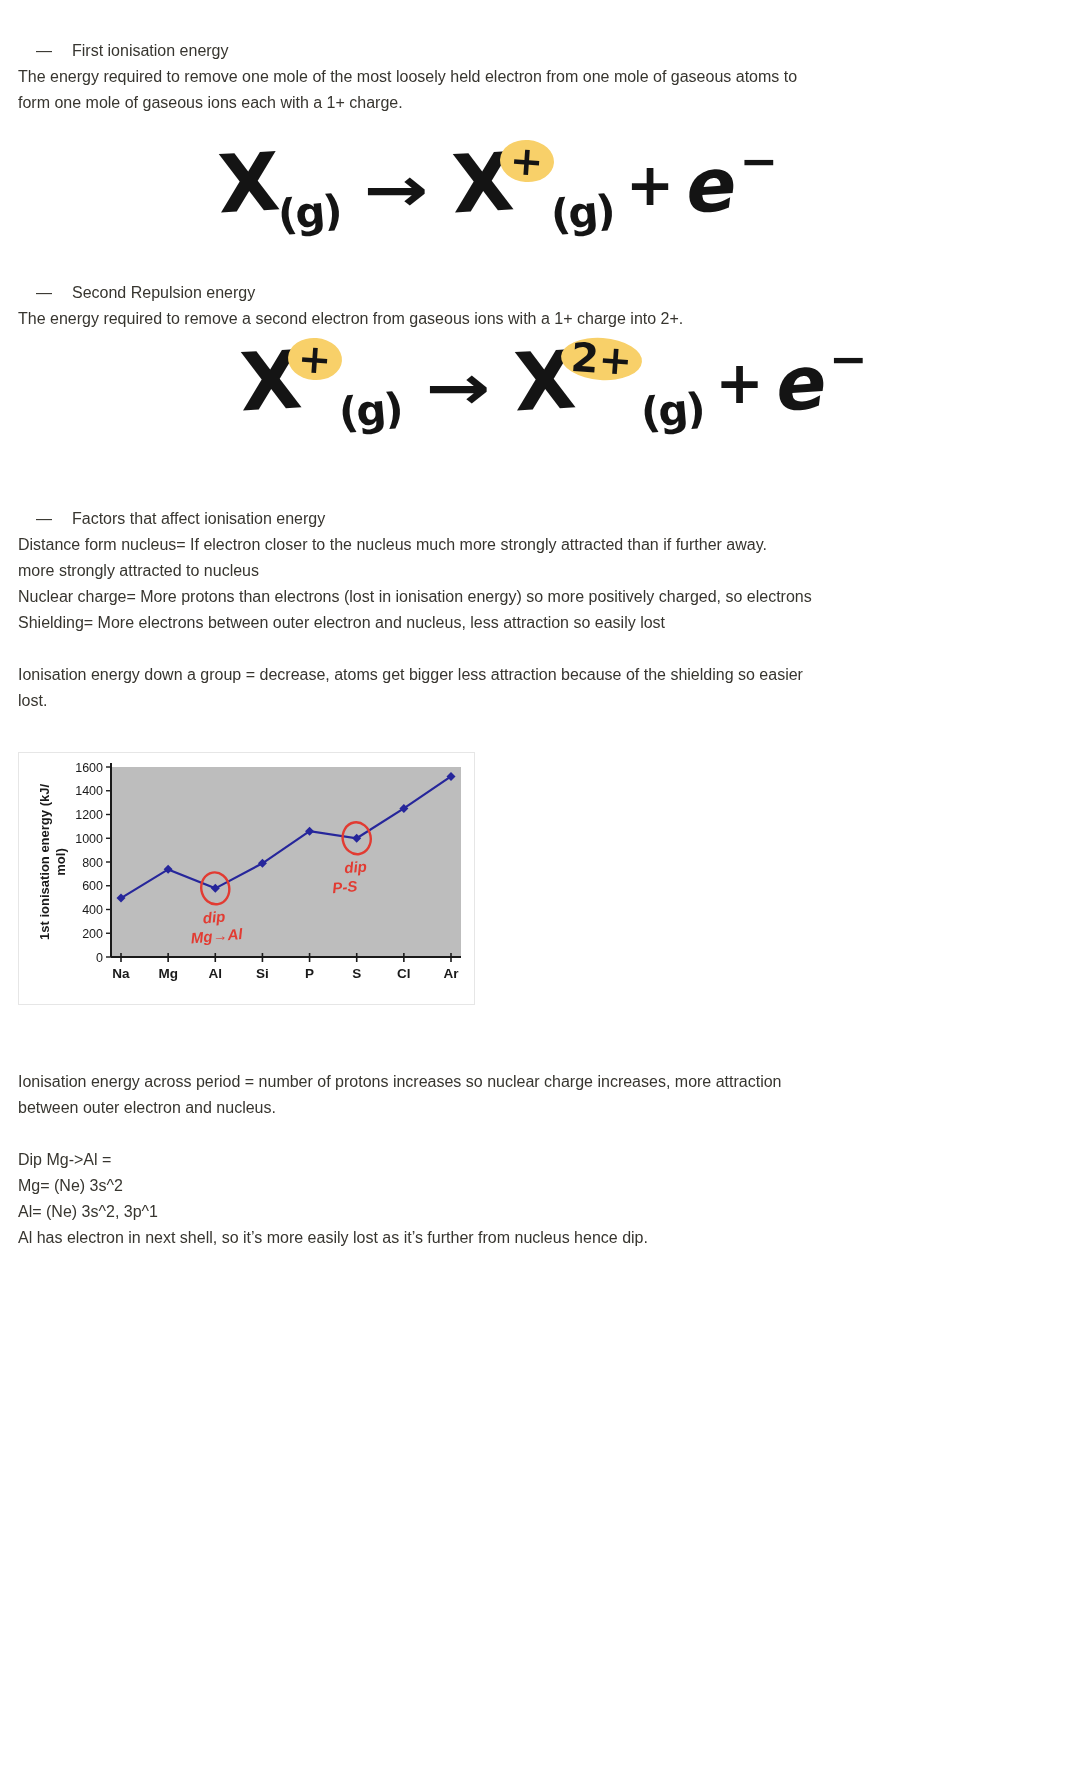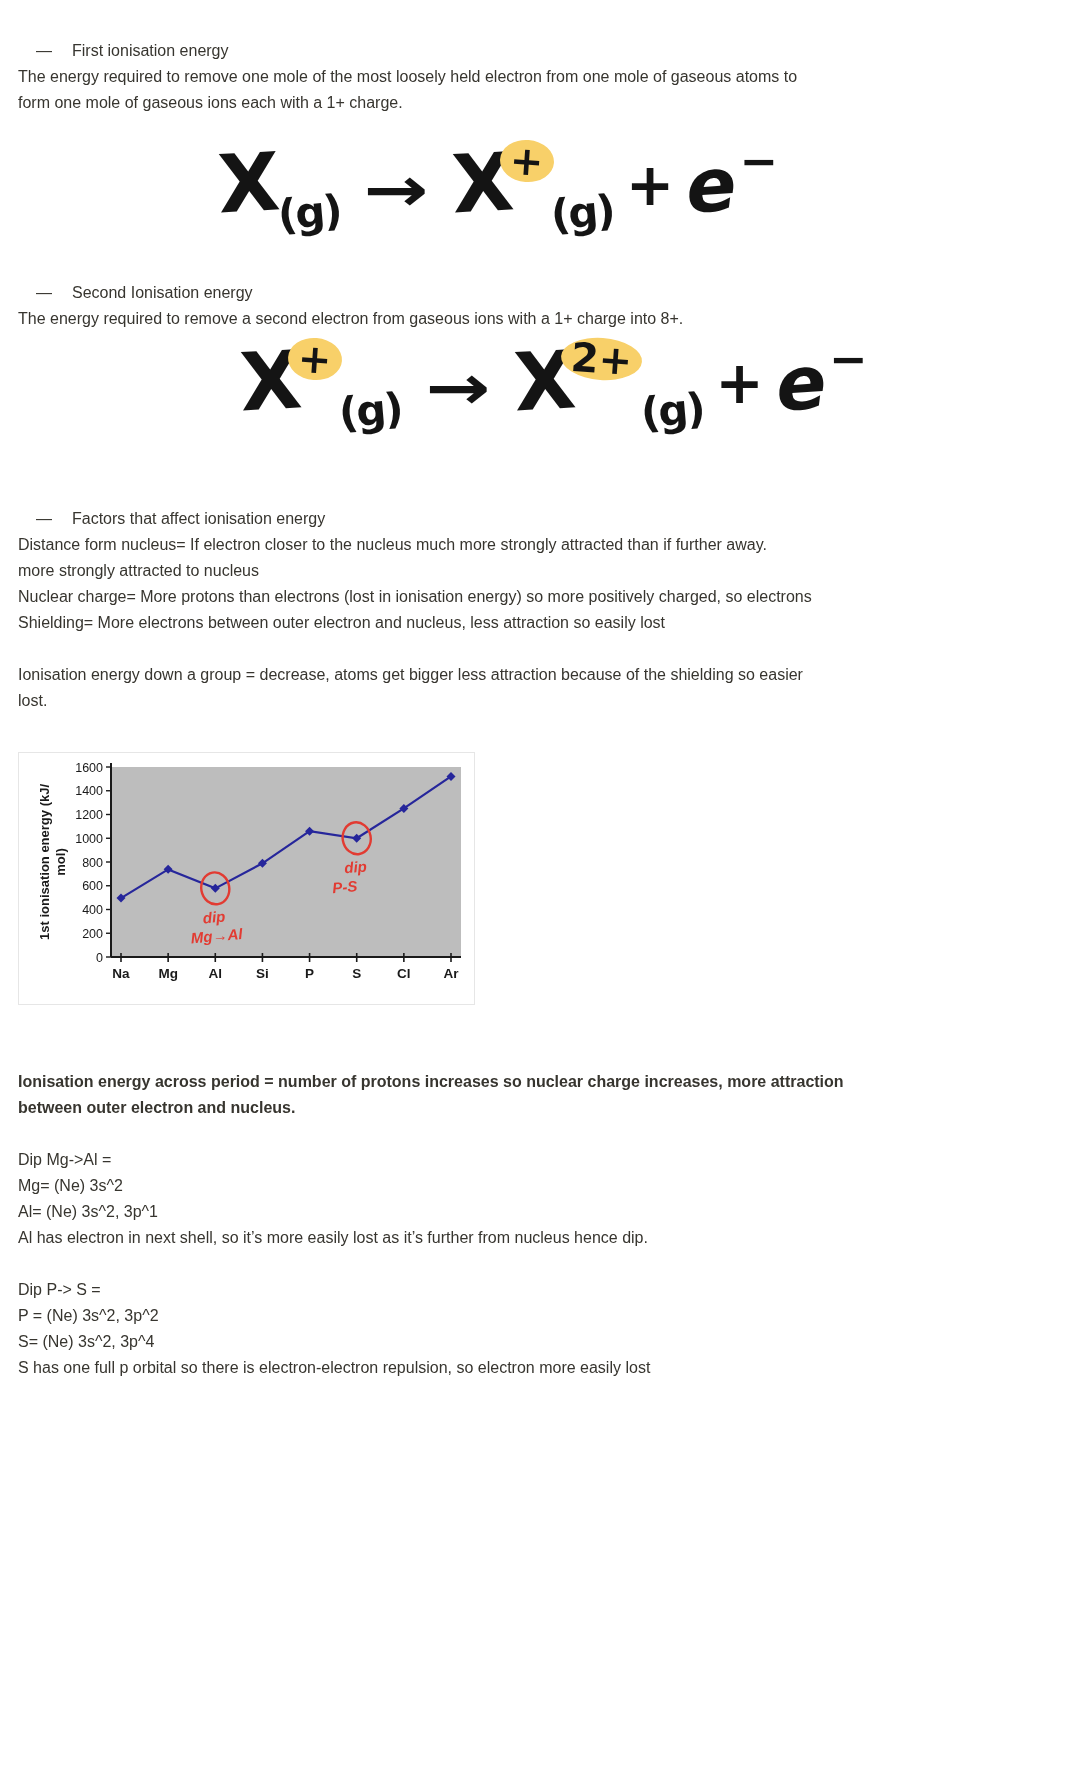"Second Ionisation energy" span.line { text: Ionisation -> Repulsion }
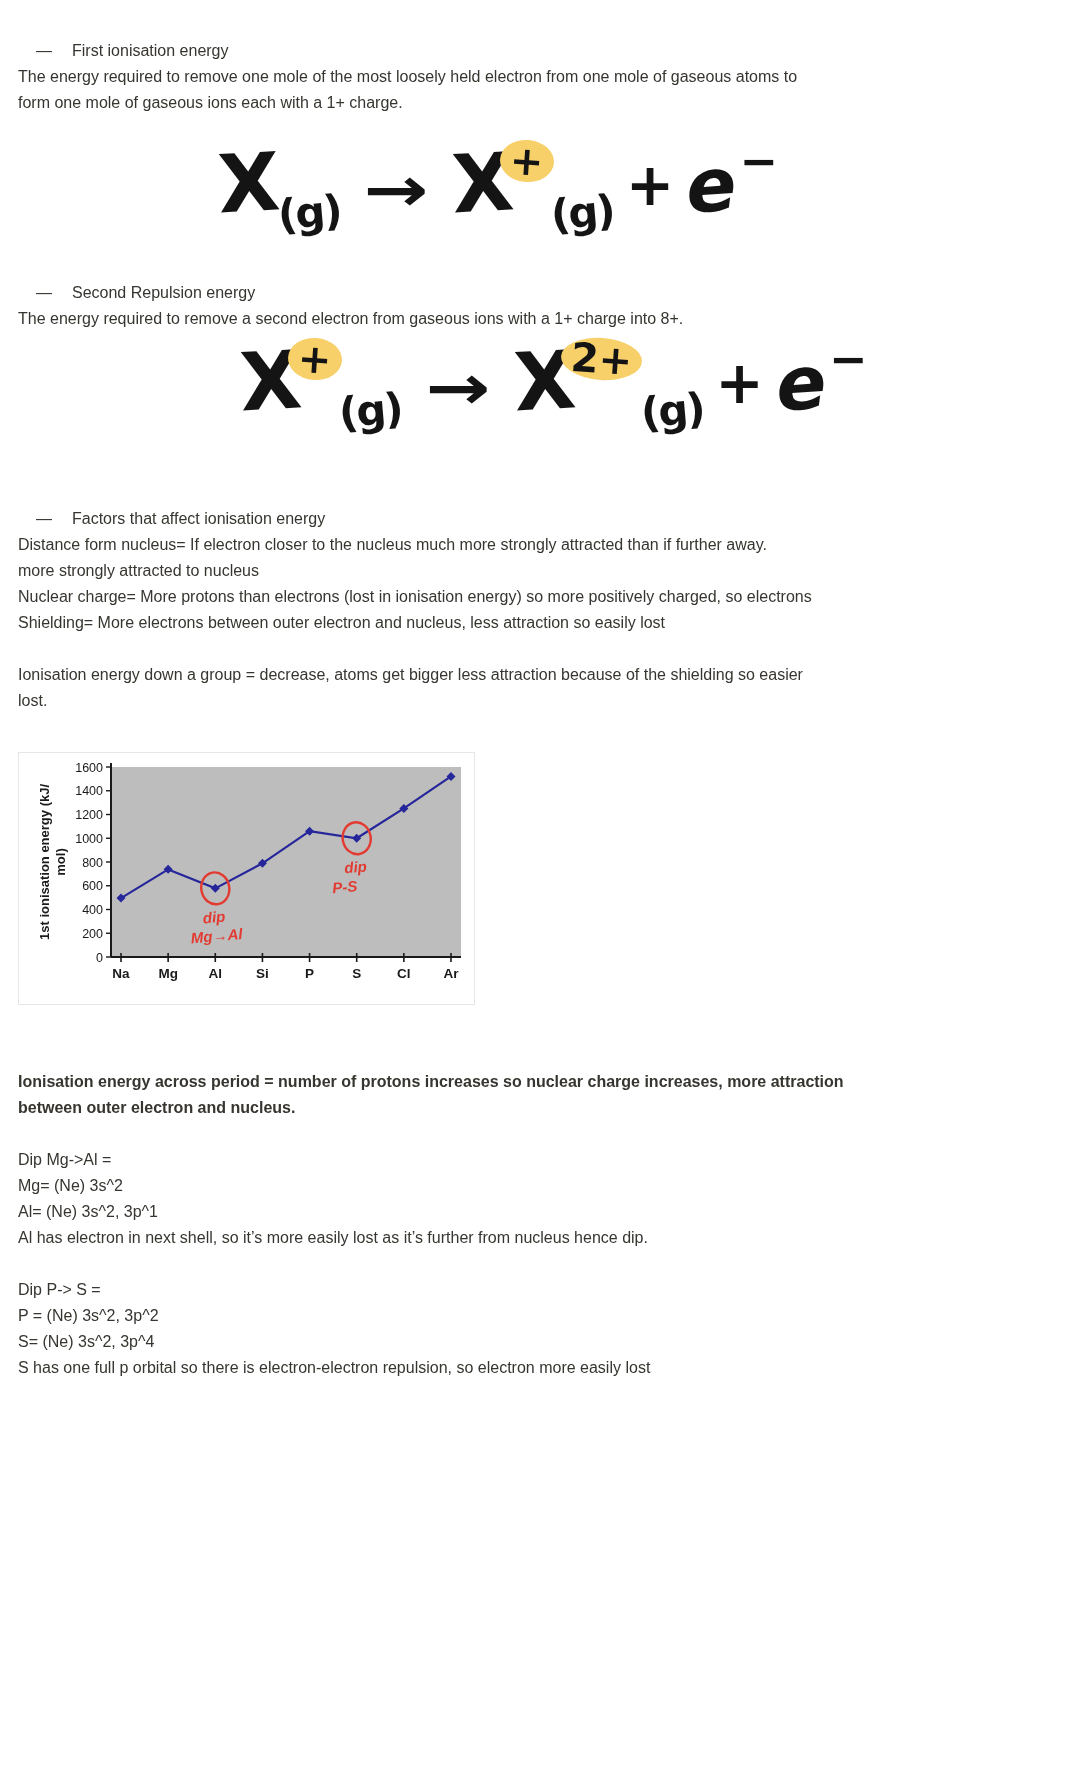"The energy required to remove a" div.line { text: 8+ -> 2+ }
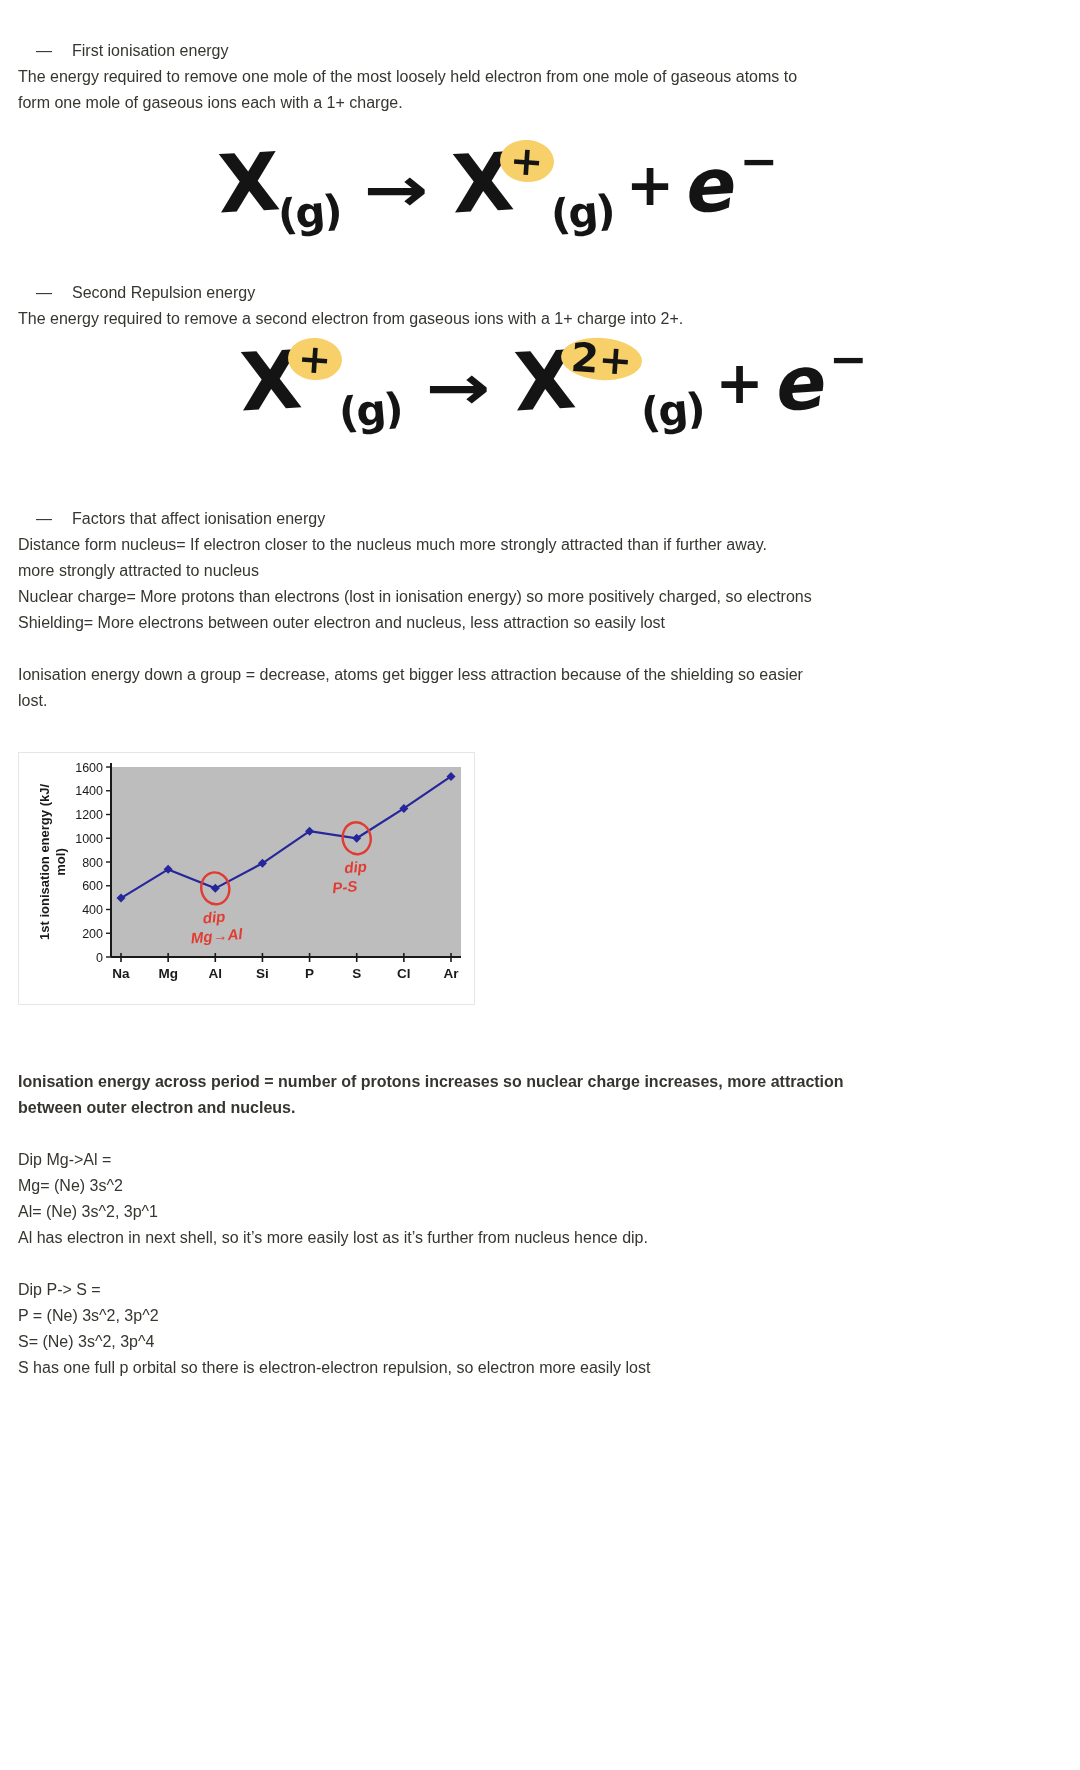"Ionisation energy across period =" .mt64 { font-weight: bold -> none }
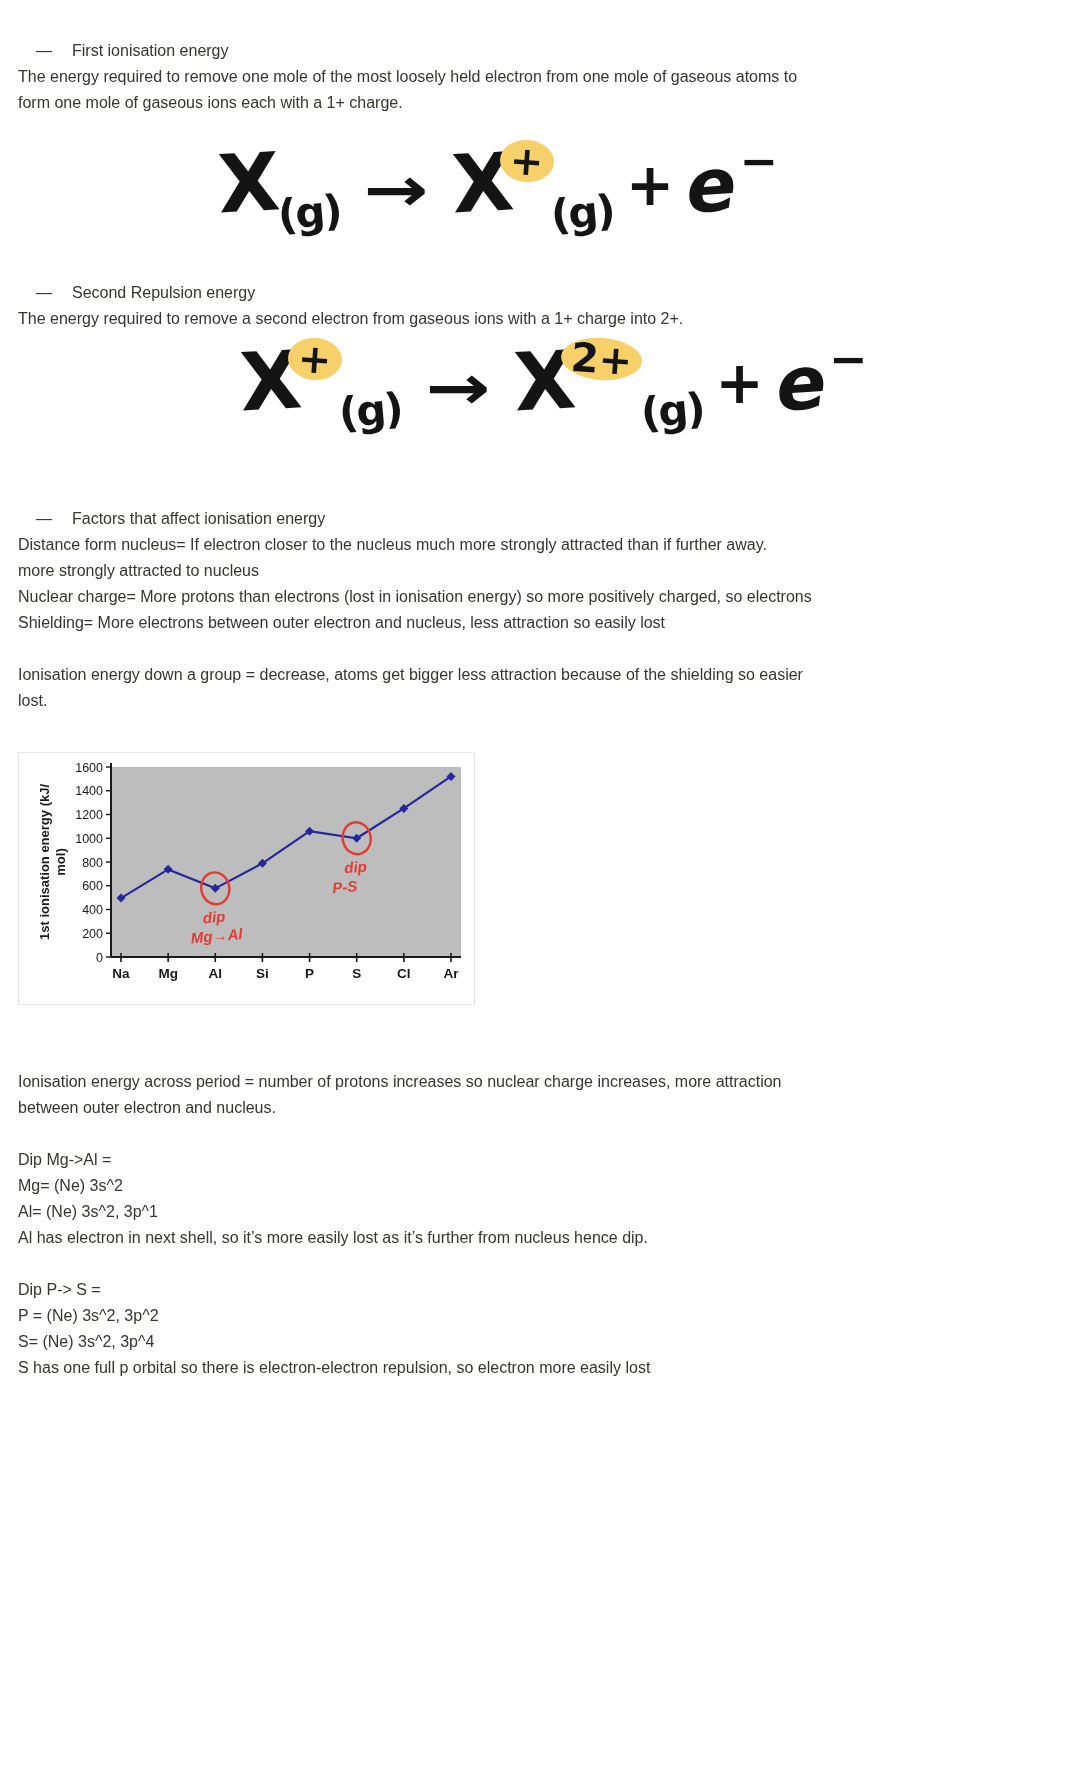"Dip P-> S =" div.para { html: <div> <div>Dip P-&gt; S =</div> <div>P = (Ne) 3s^2, 3p^2</div> <div>S= (Ne) 3s^2, 3p^4</div> <div>S has one full p orbital so there is electron-electron repulsion, so electron more easily lost</div> </div> -> none }
